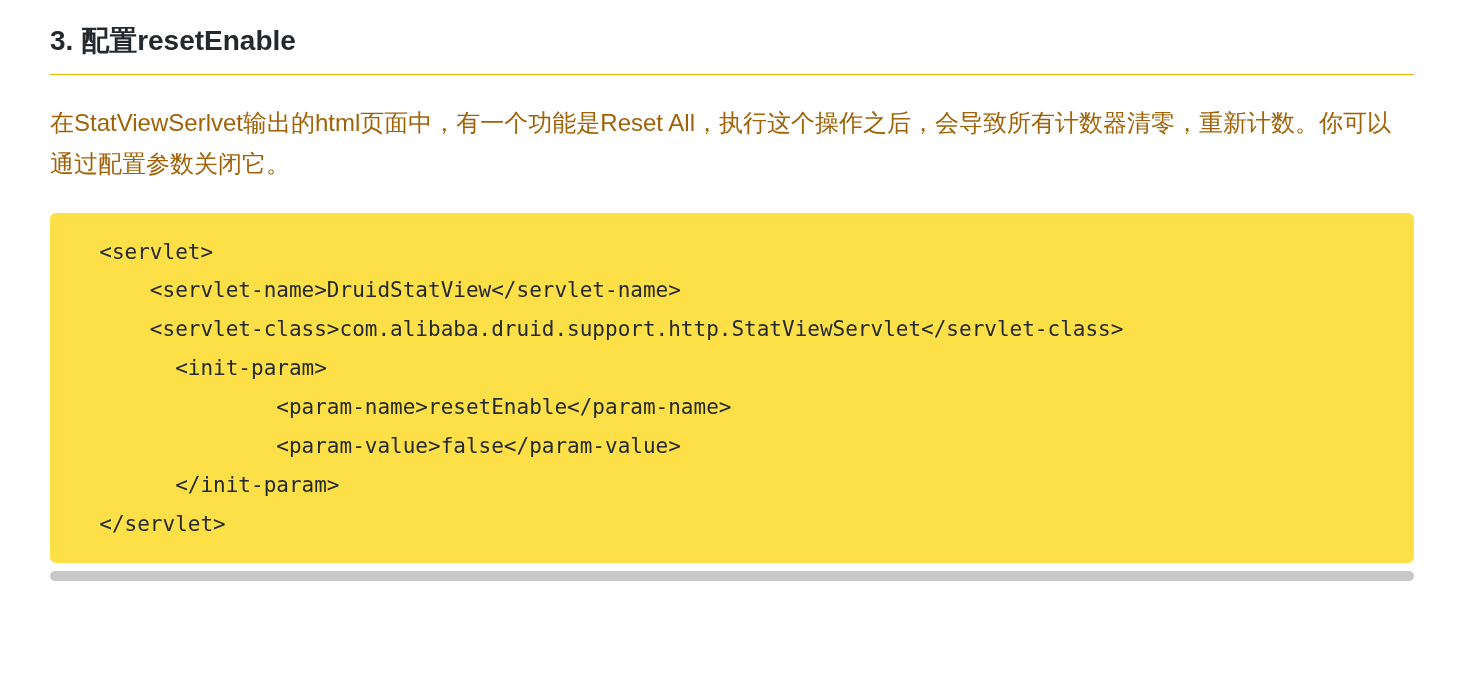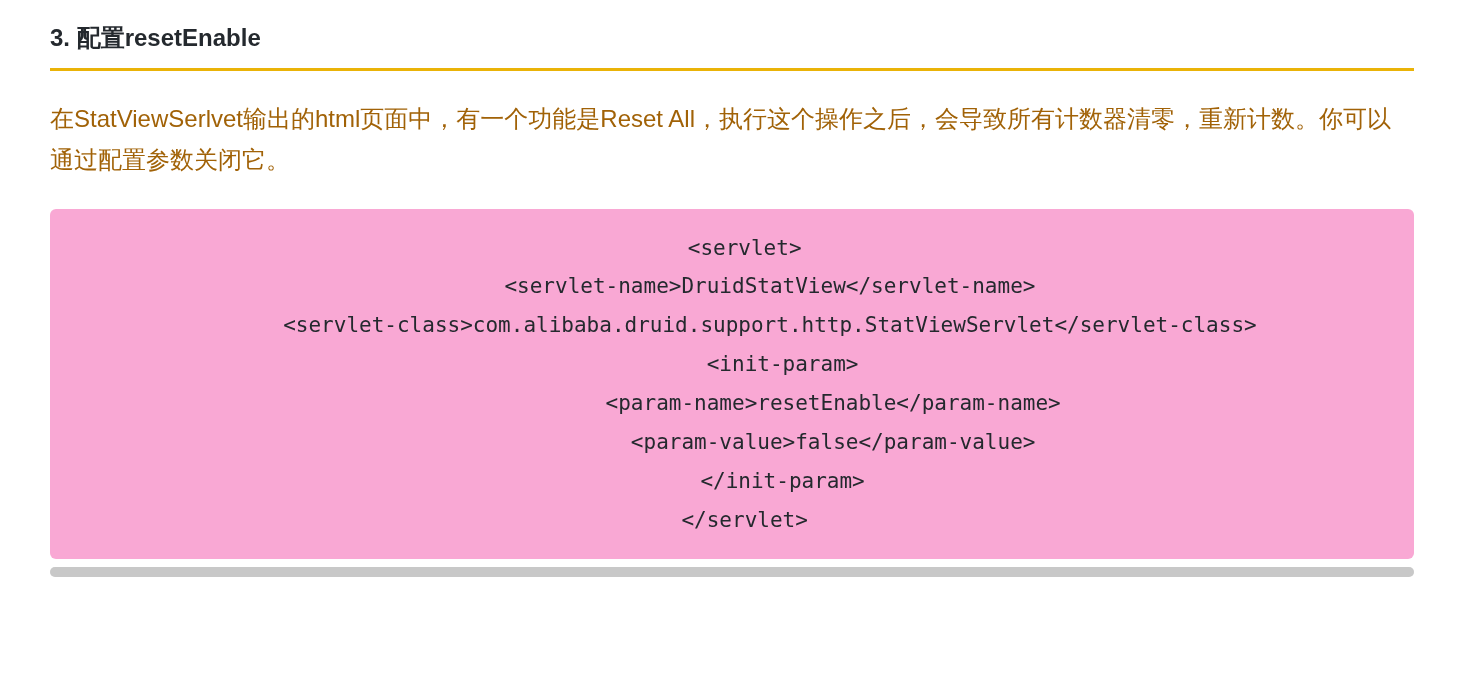"3. 配置resetEnable" .heading { border-bottom: 3px solid #eab308 -> 1px solid #eab308; font-size: 24px -> 28px }
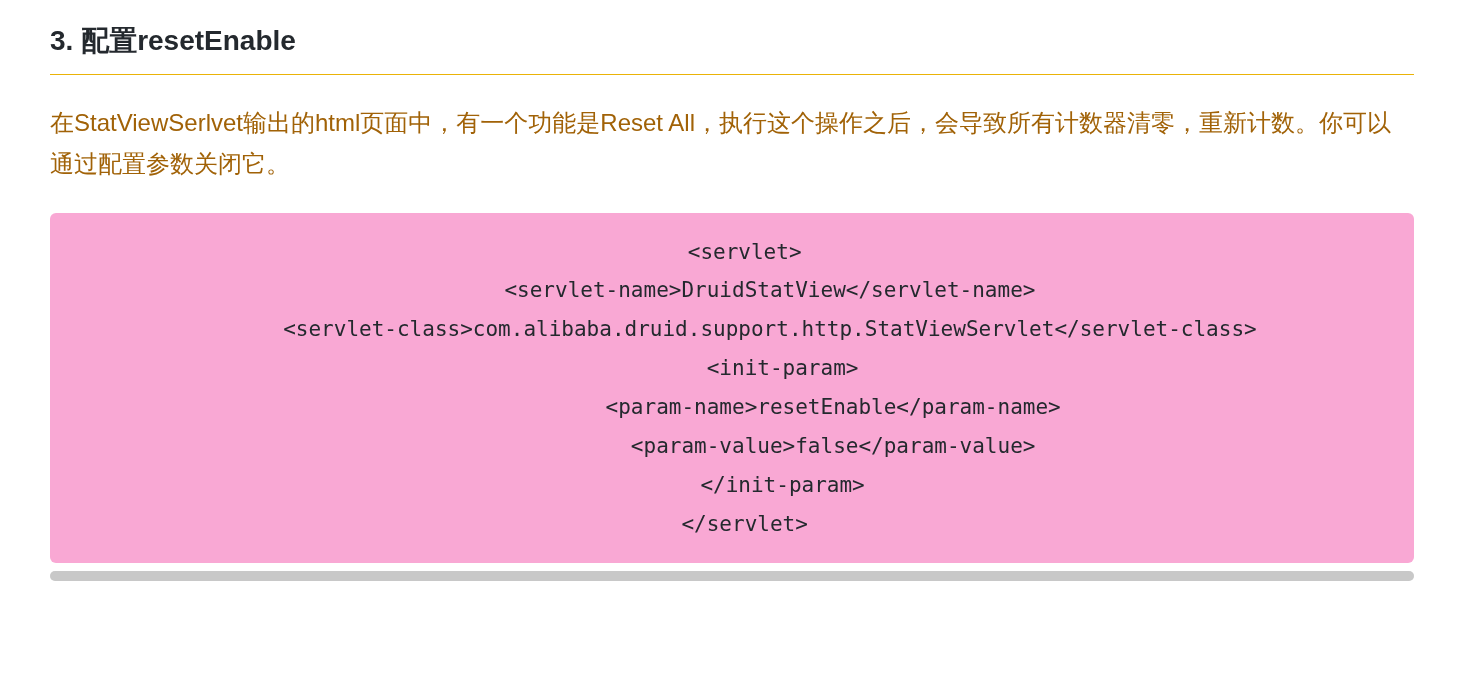"<servlet>" .code-block-wrapper { background-color: #f9a8d4 -> #fde047; text-align: center -> none }
